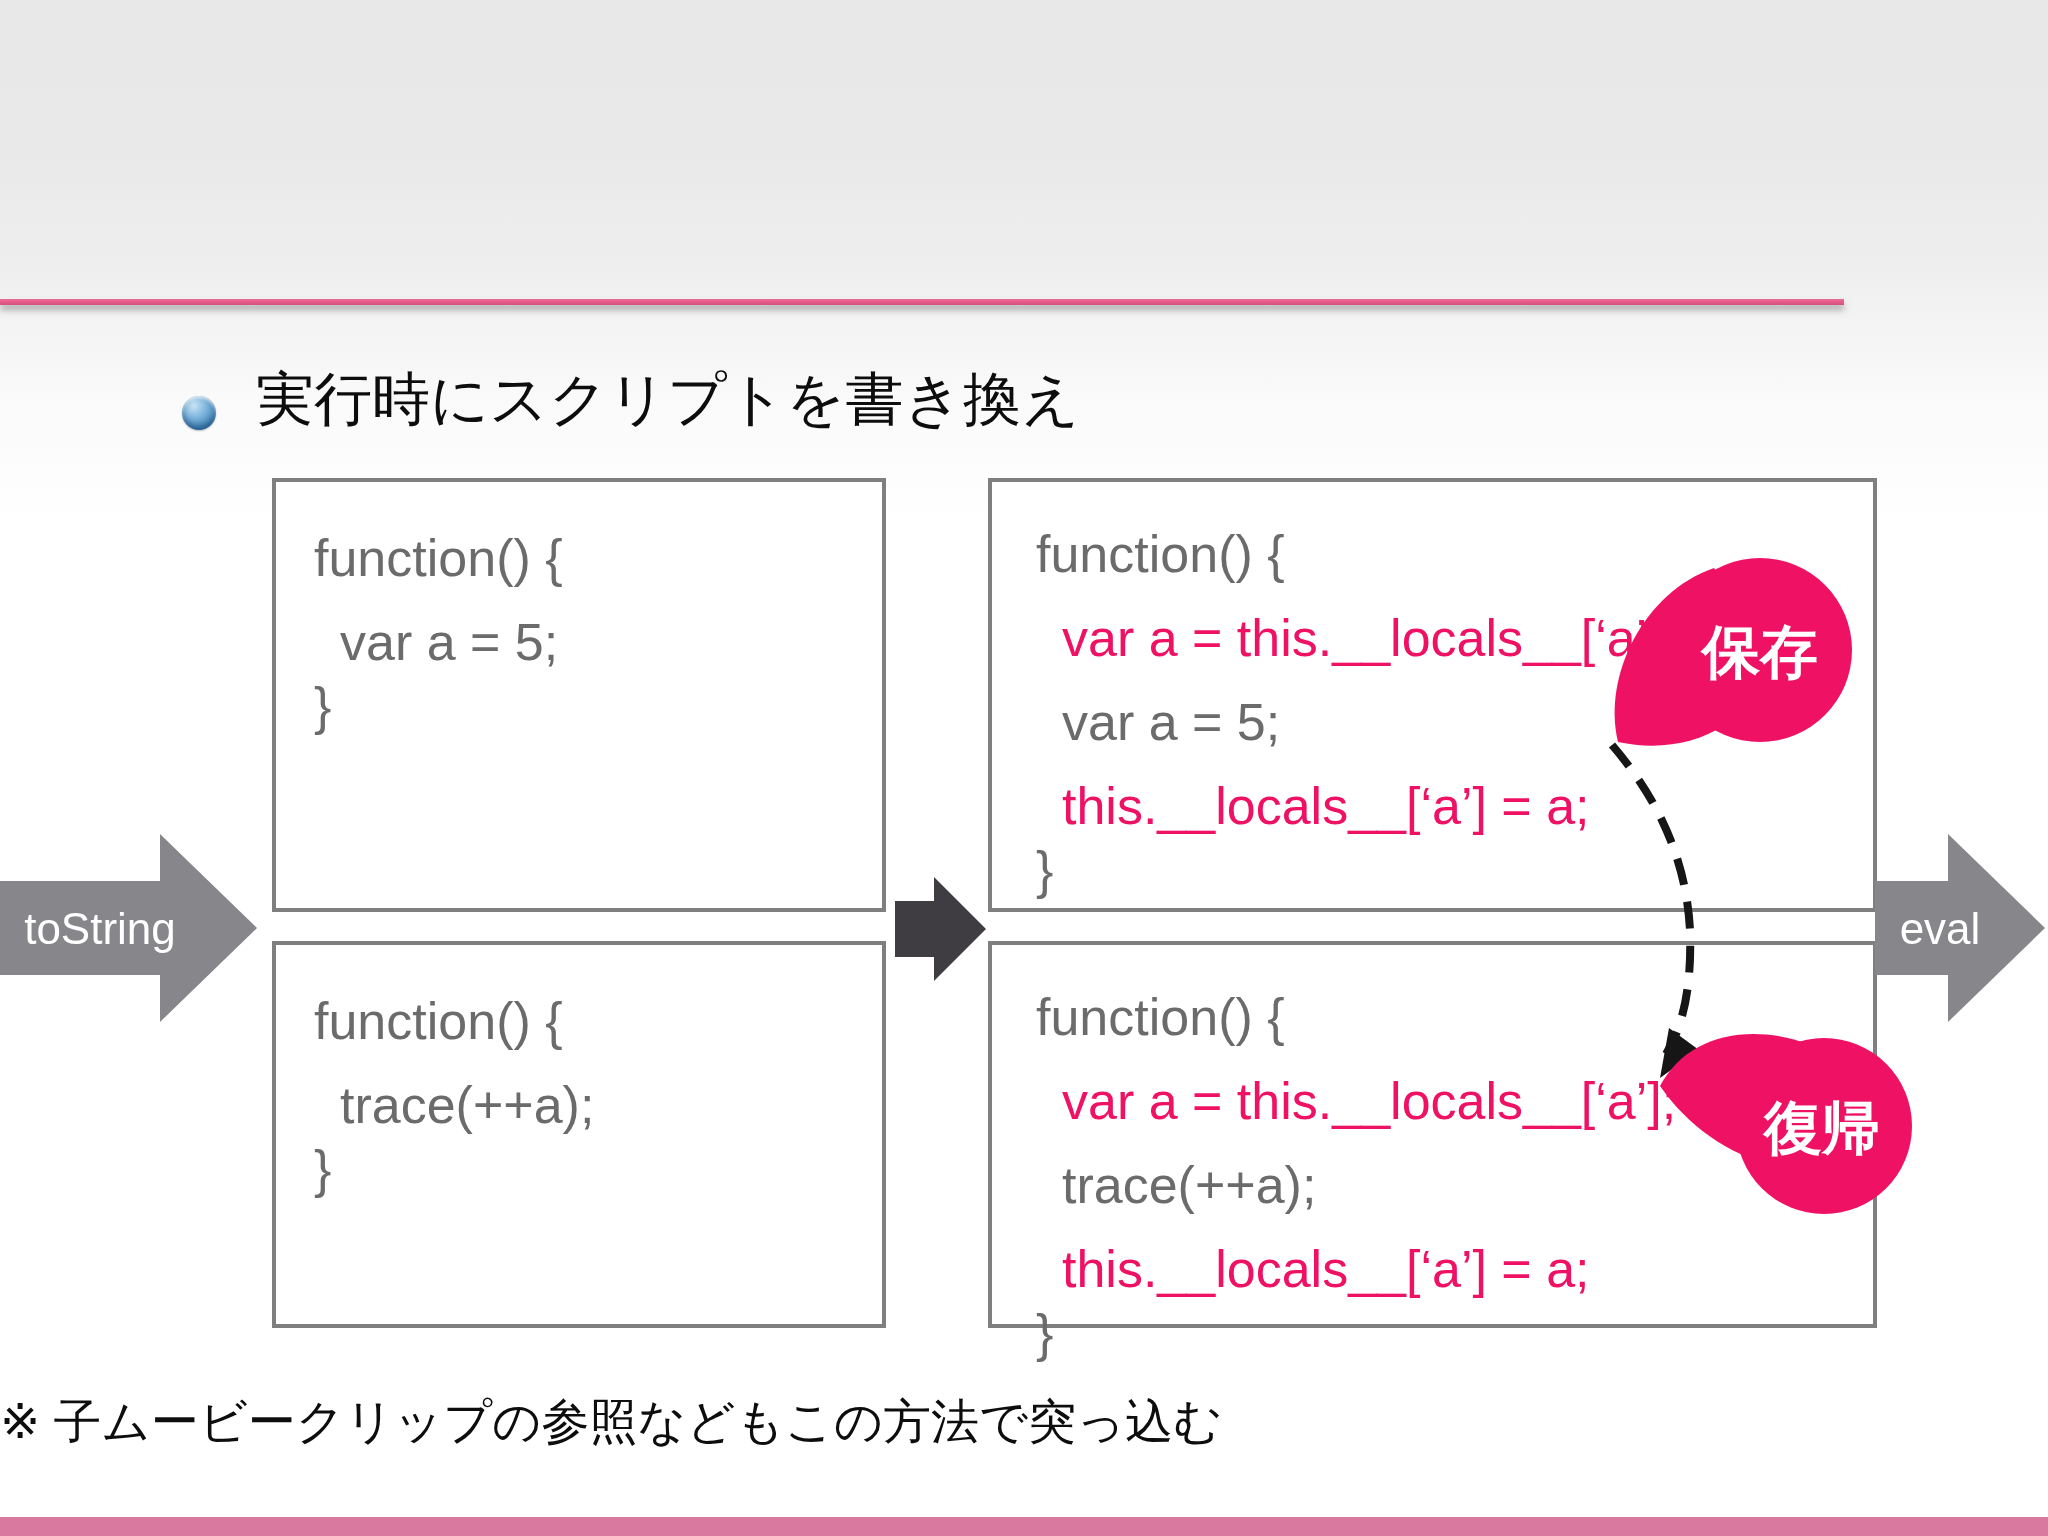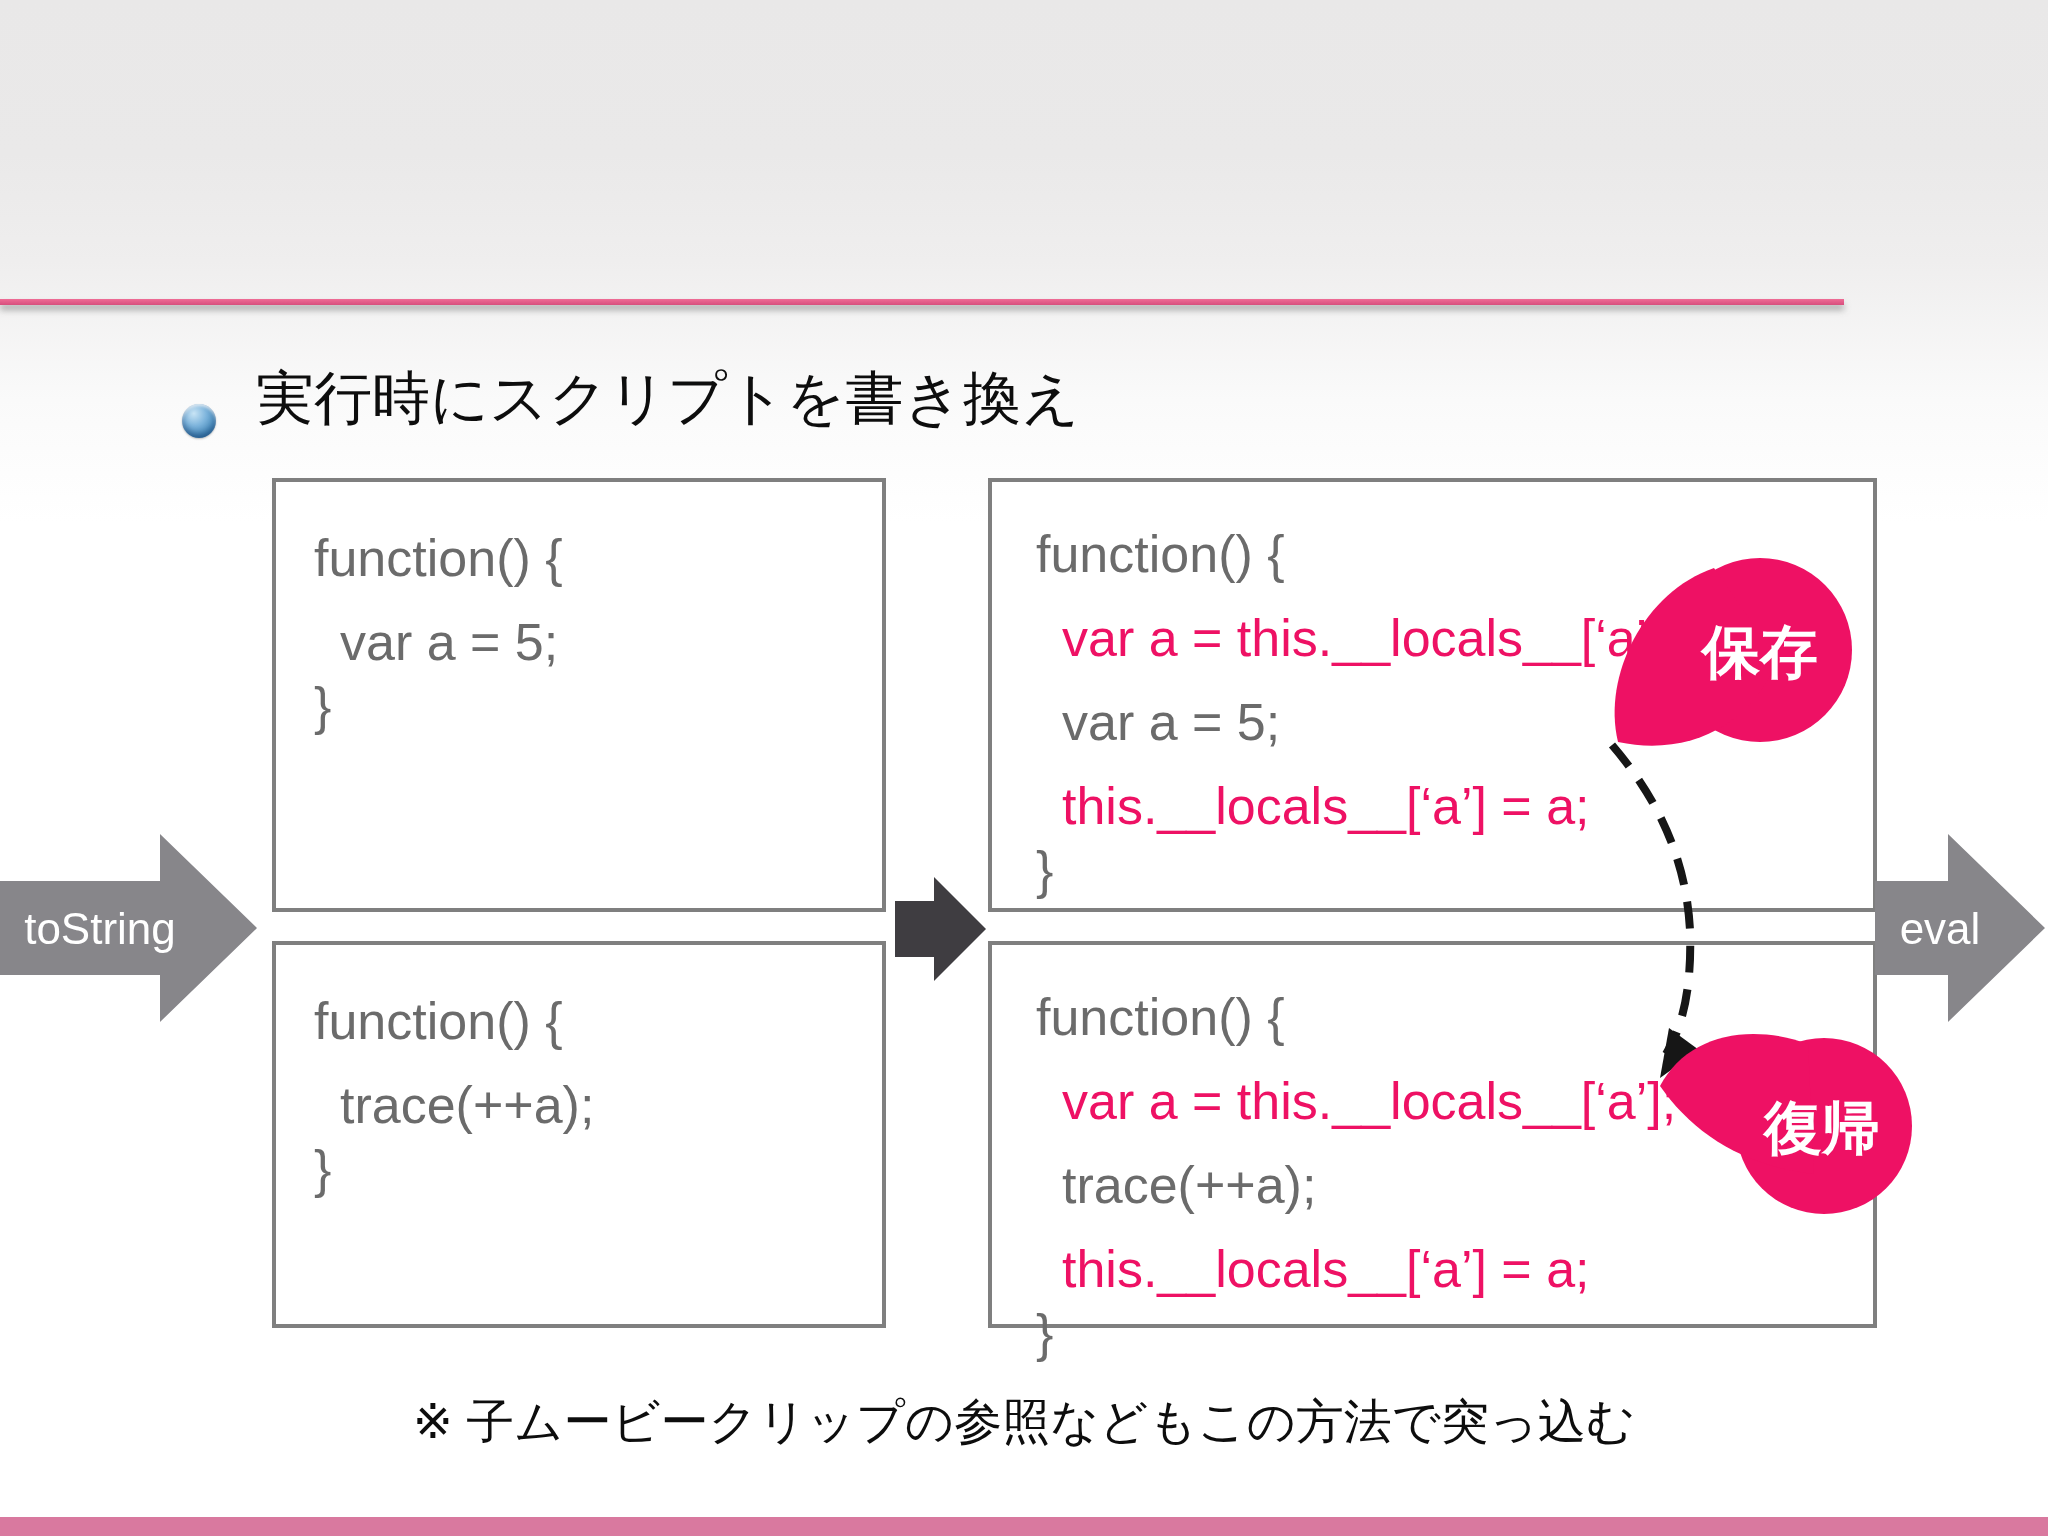"実行時にスクリプトを書き換え" .bullet-row { align-items: flex-end -> center; font-family: Liberation Serif, serif -> none }
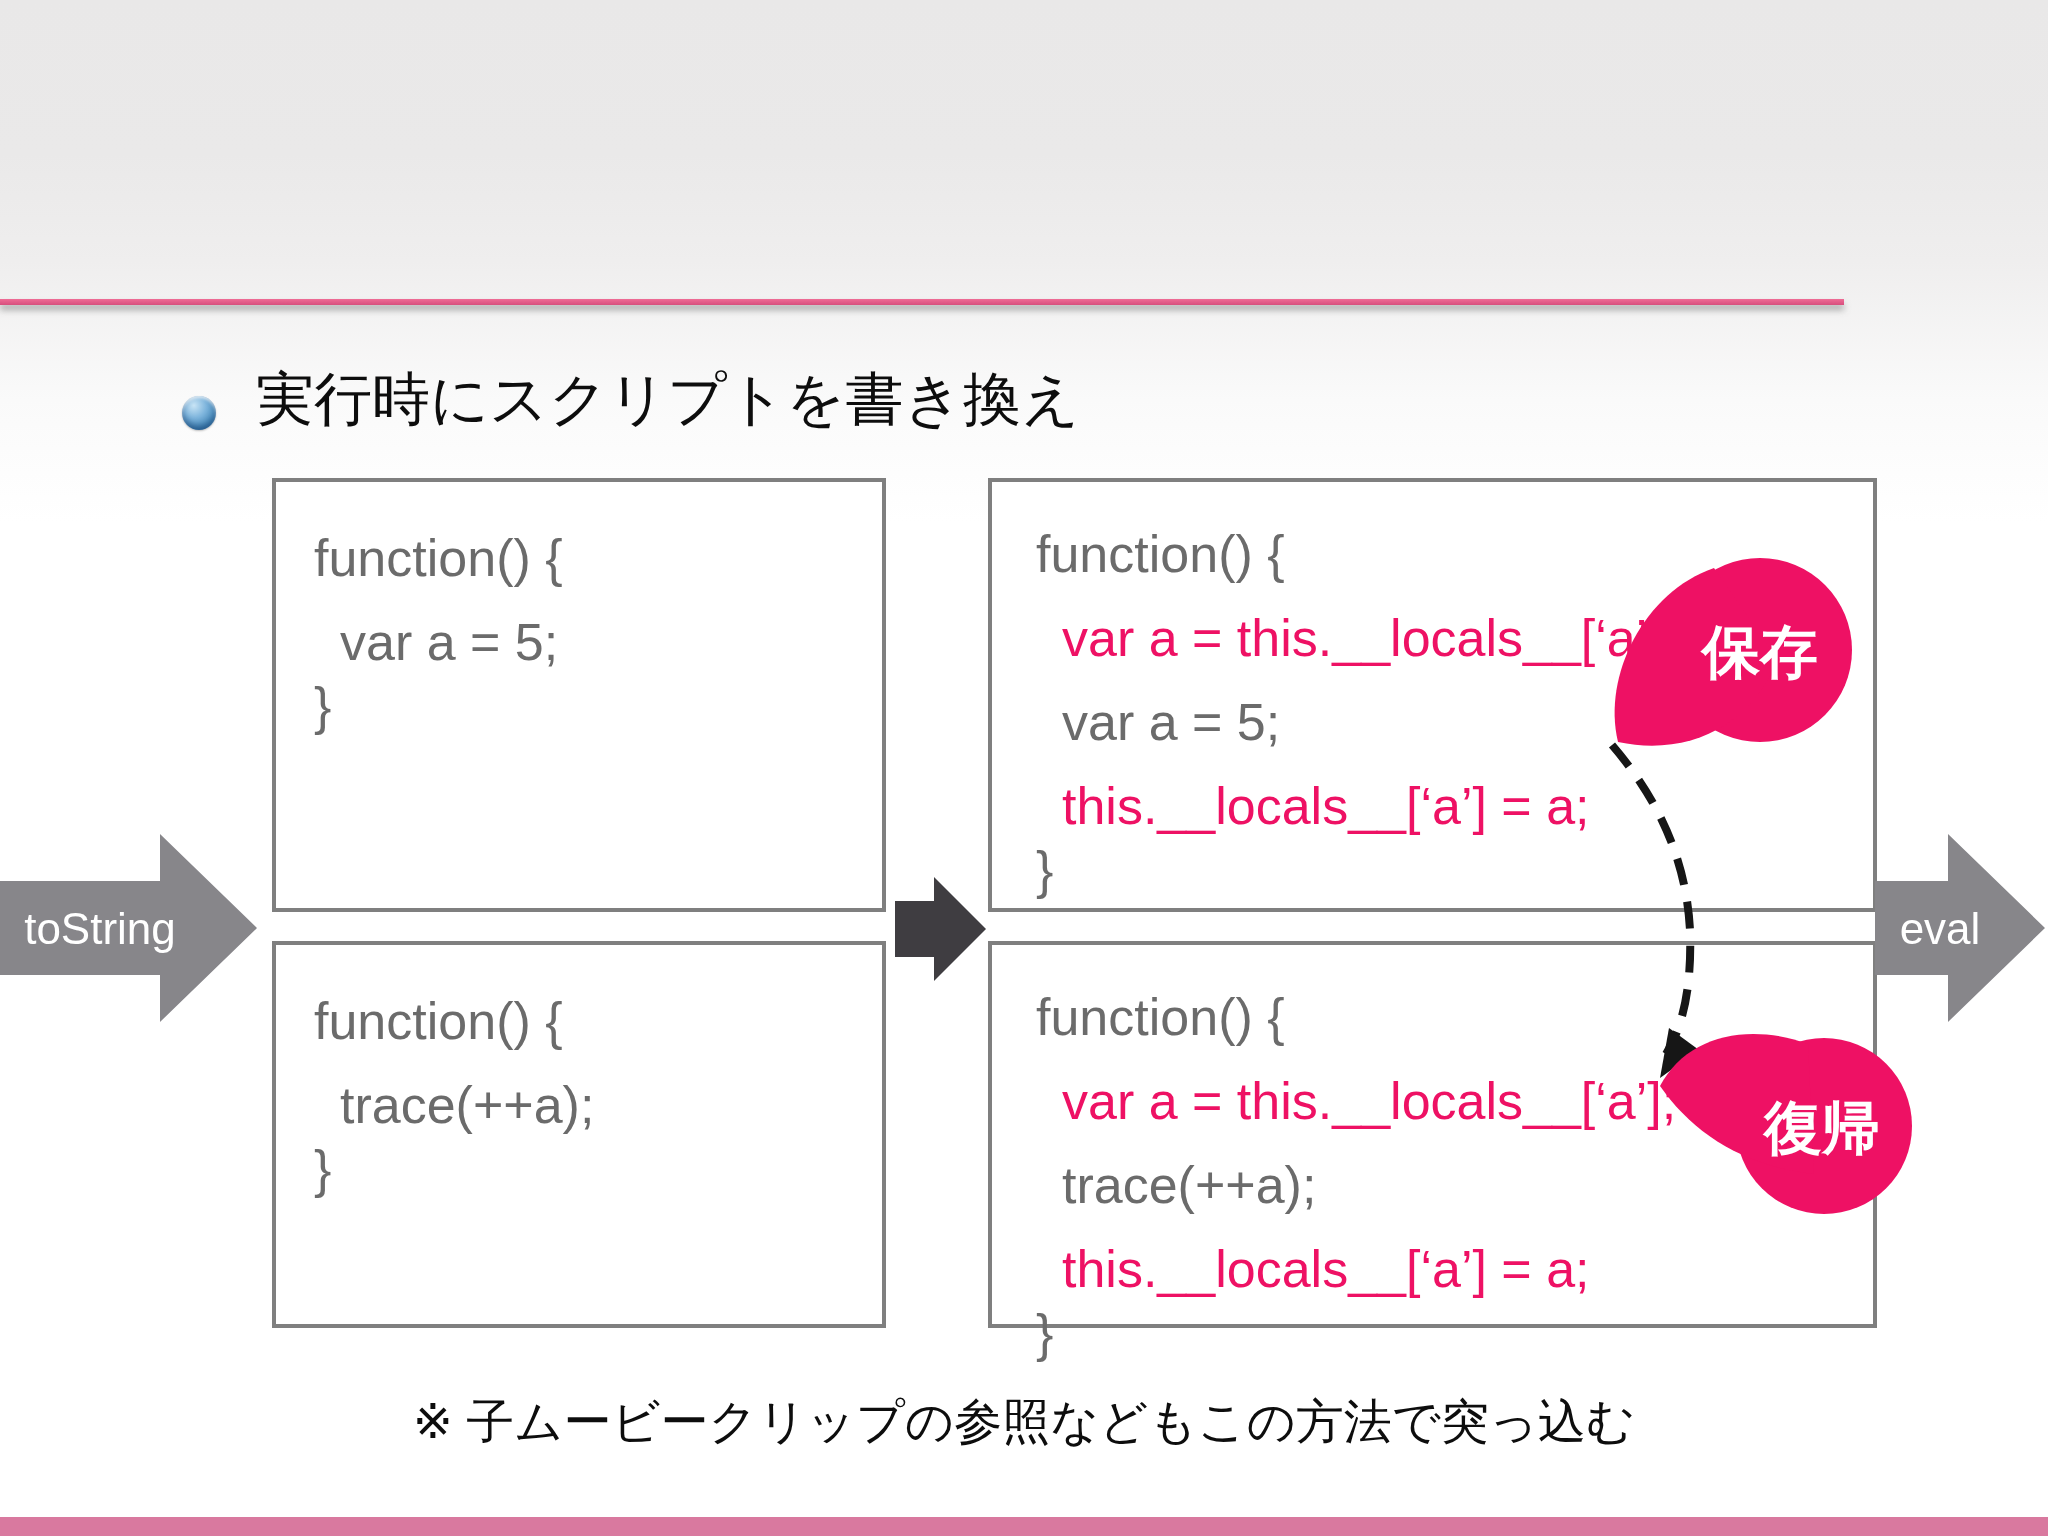"※ 子ムービークリップの参照などもこの方法で突っ込む" .footnote { text-align: center -> left }
